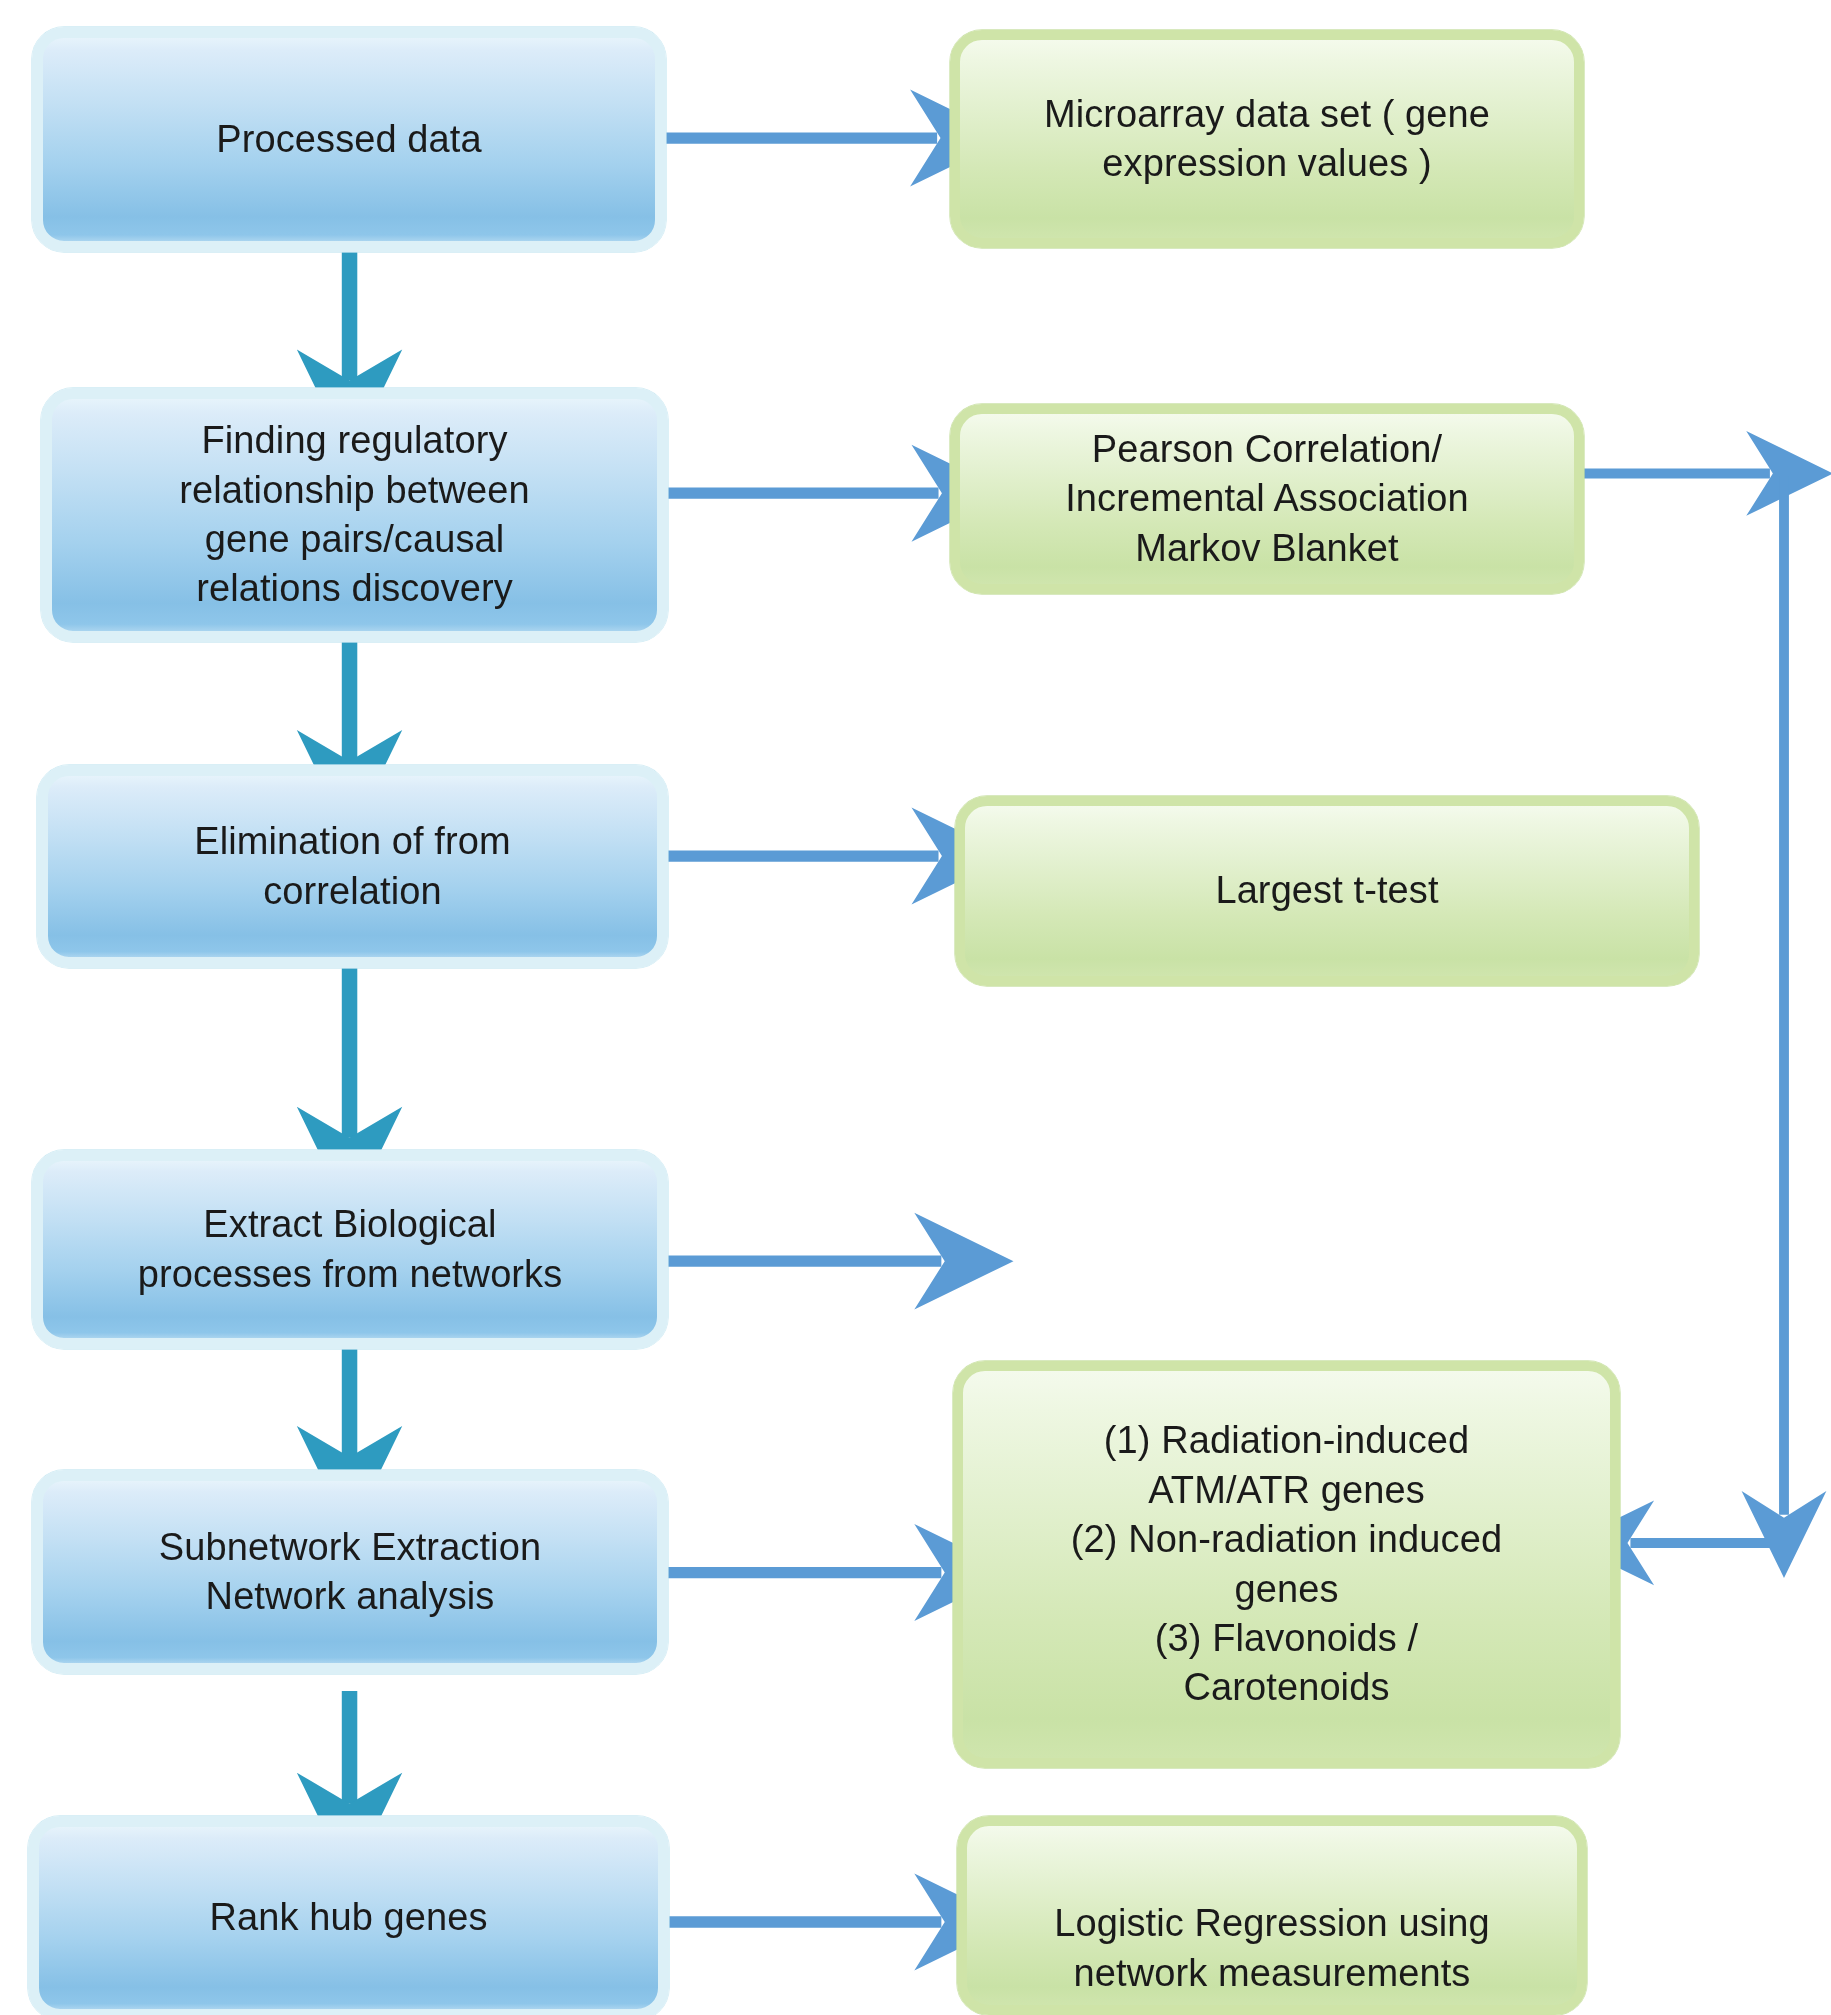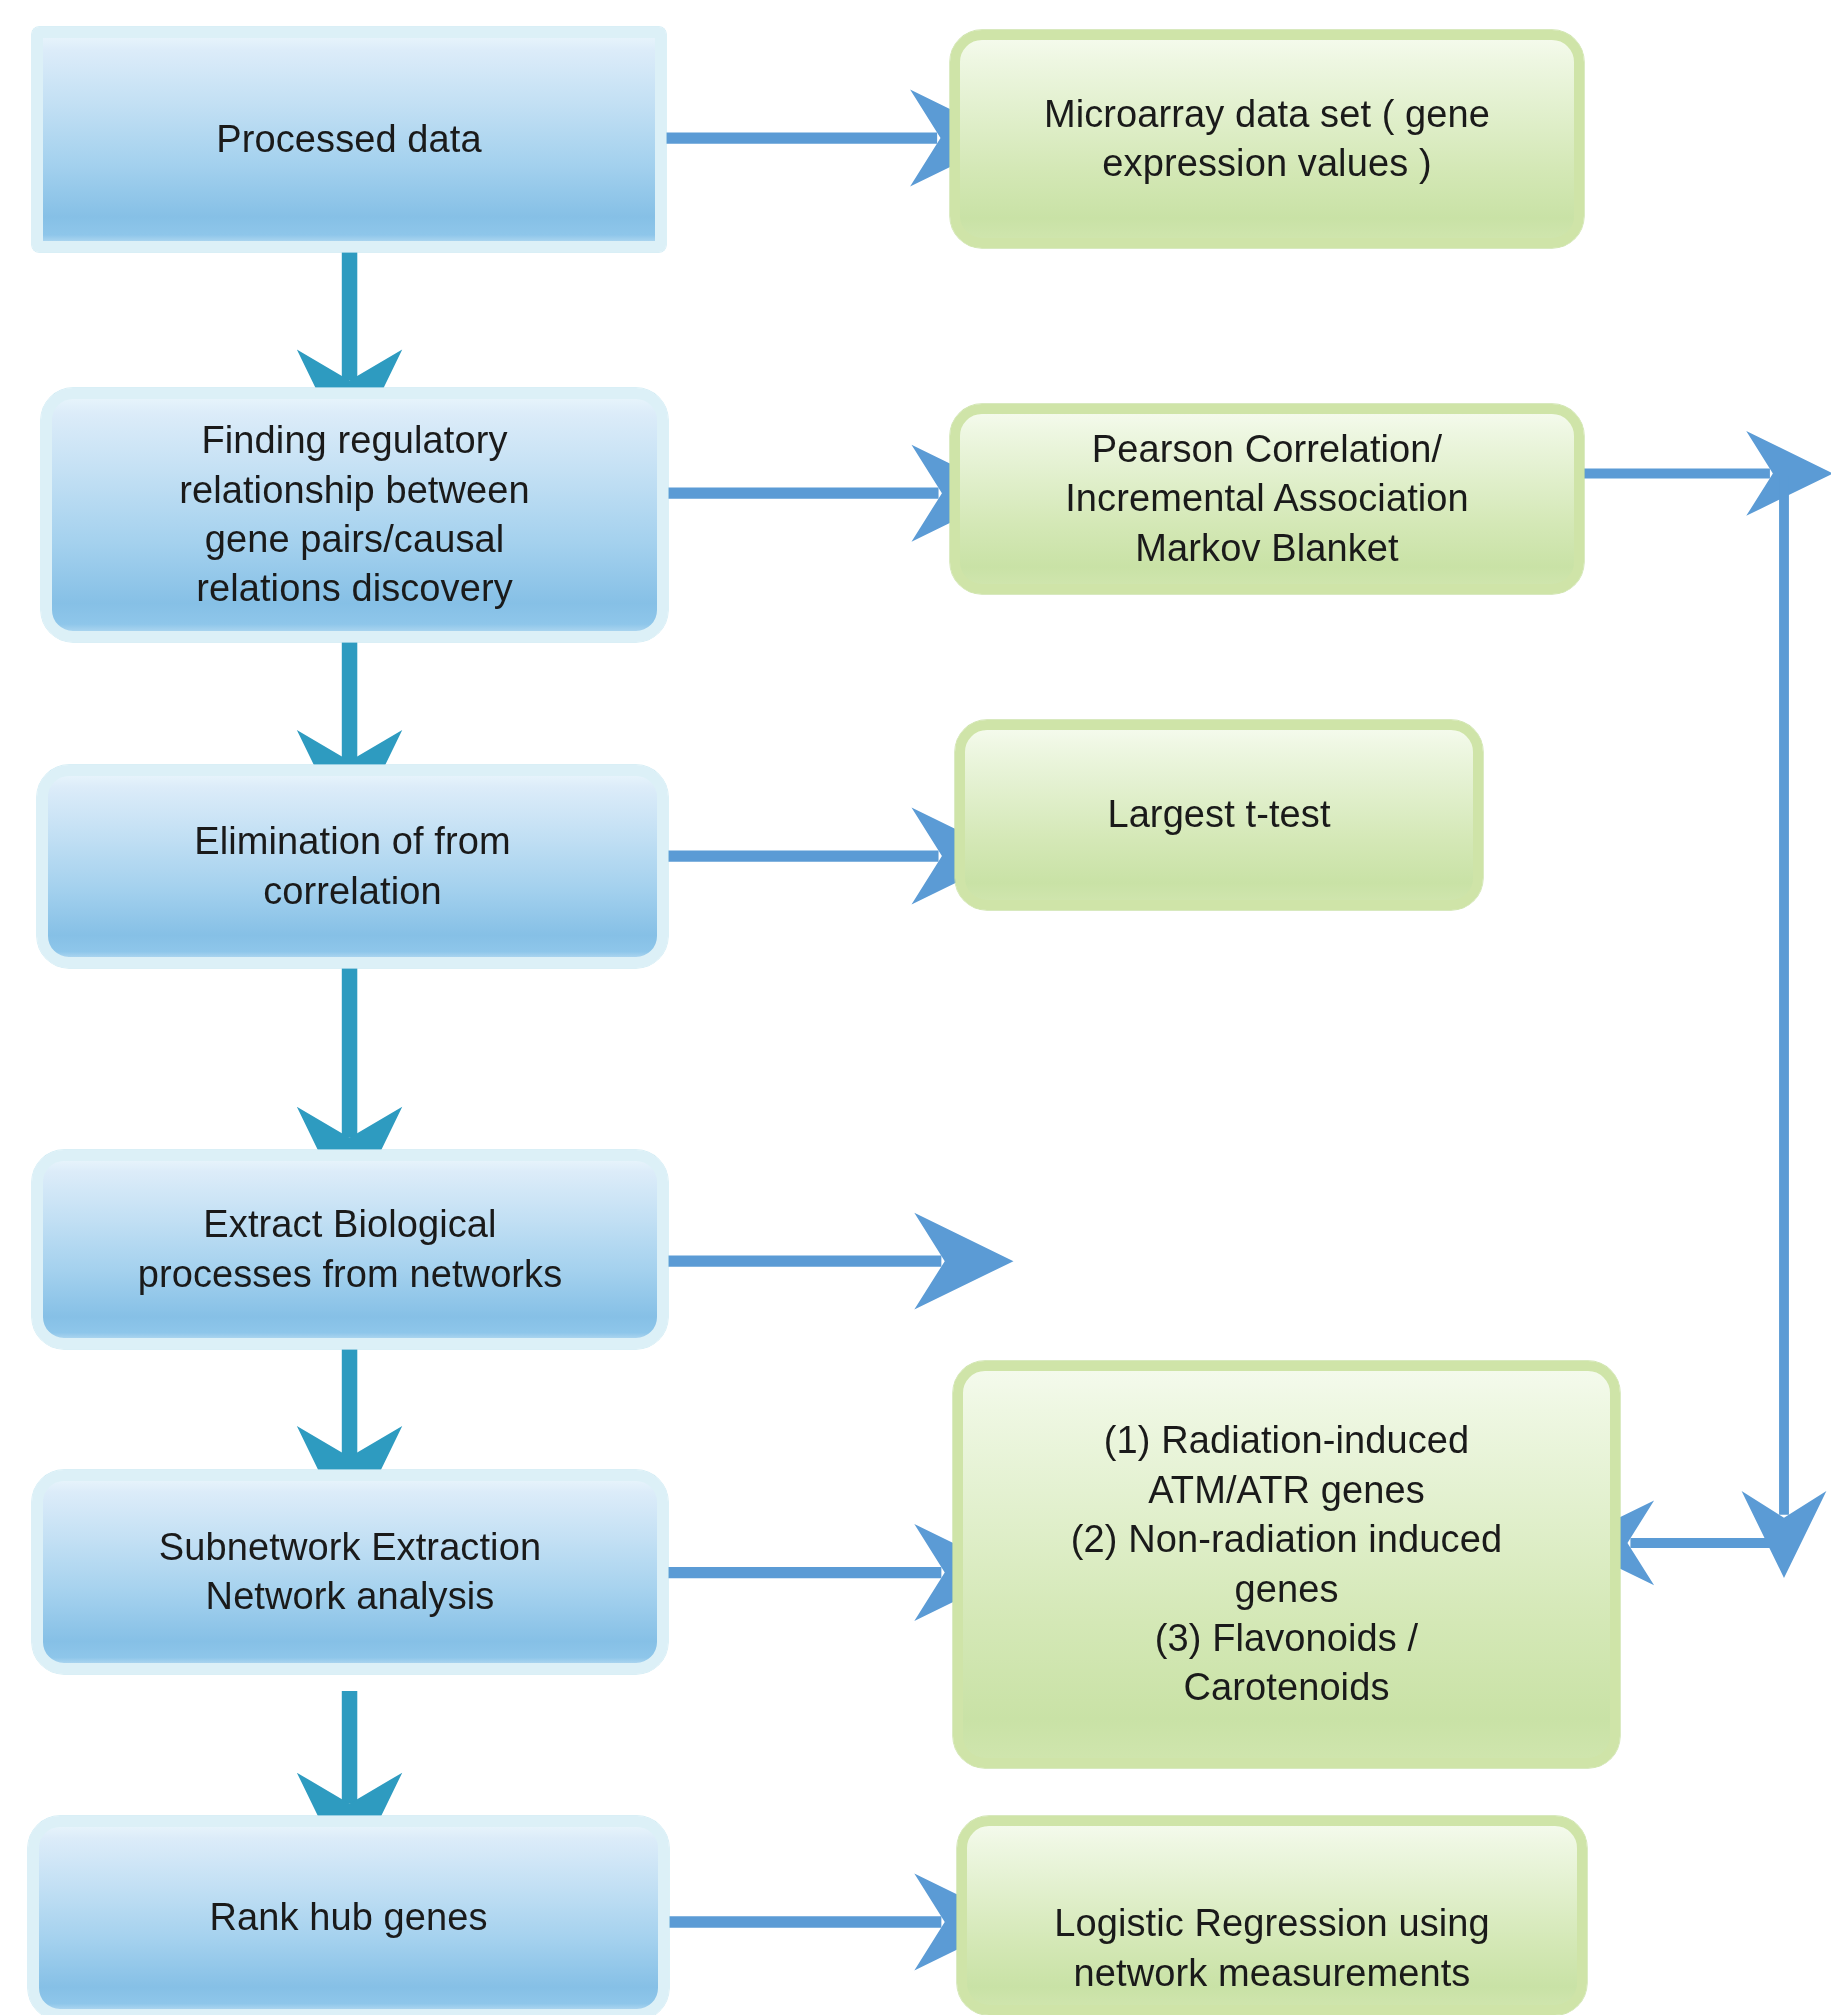"Processed data" div.node { border-radius: 7px -> none }
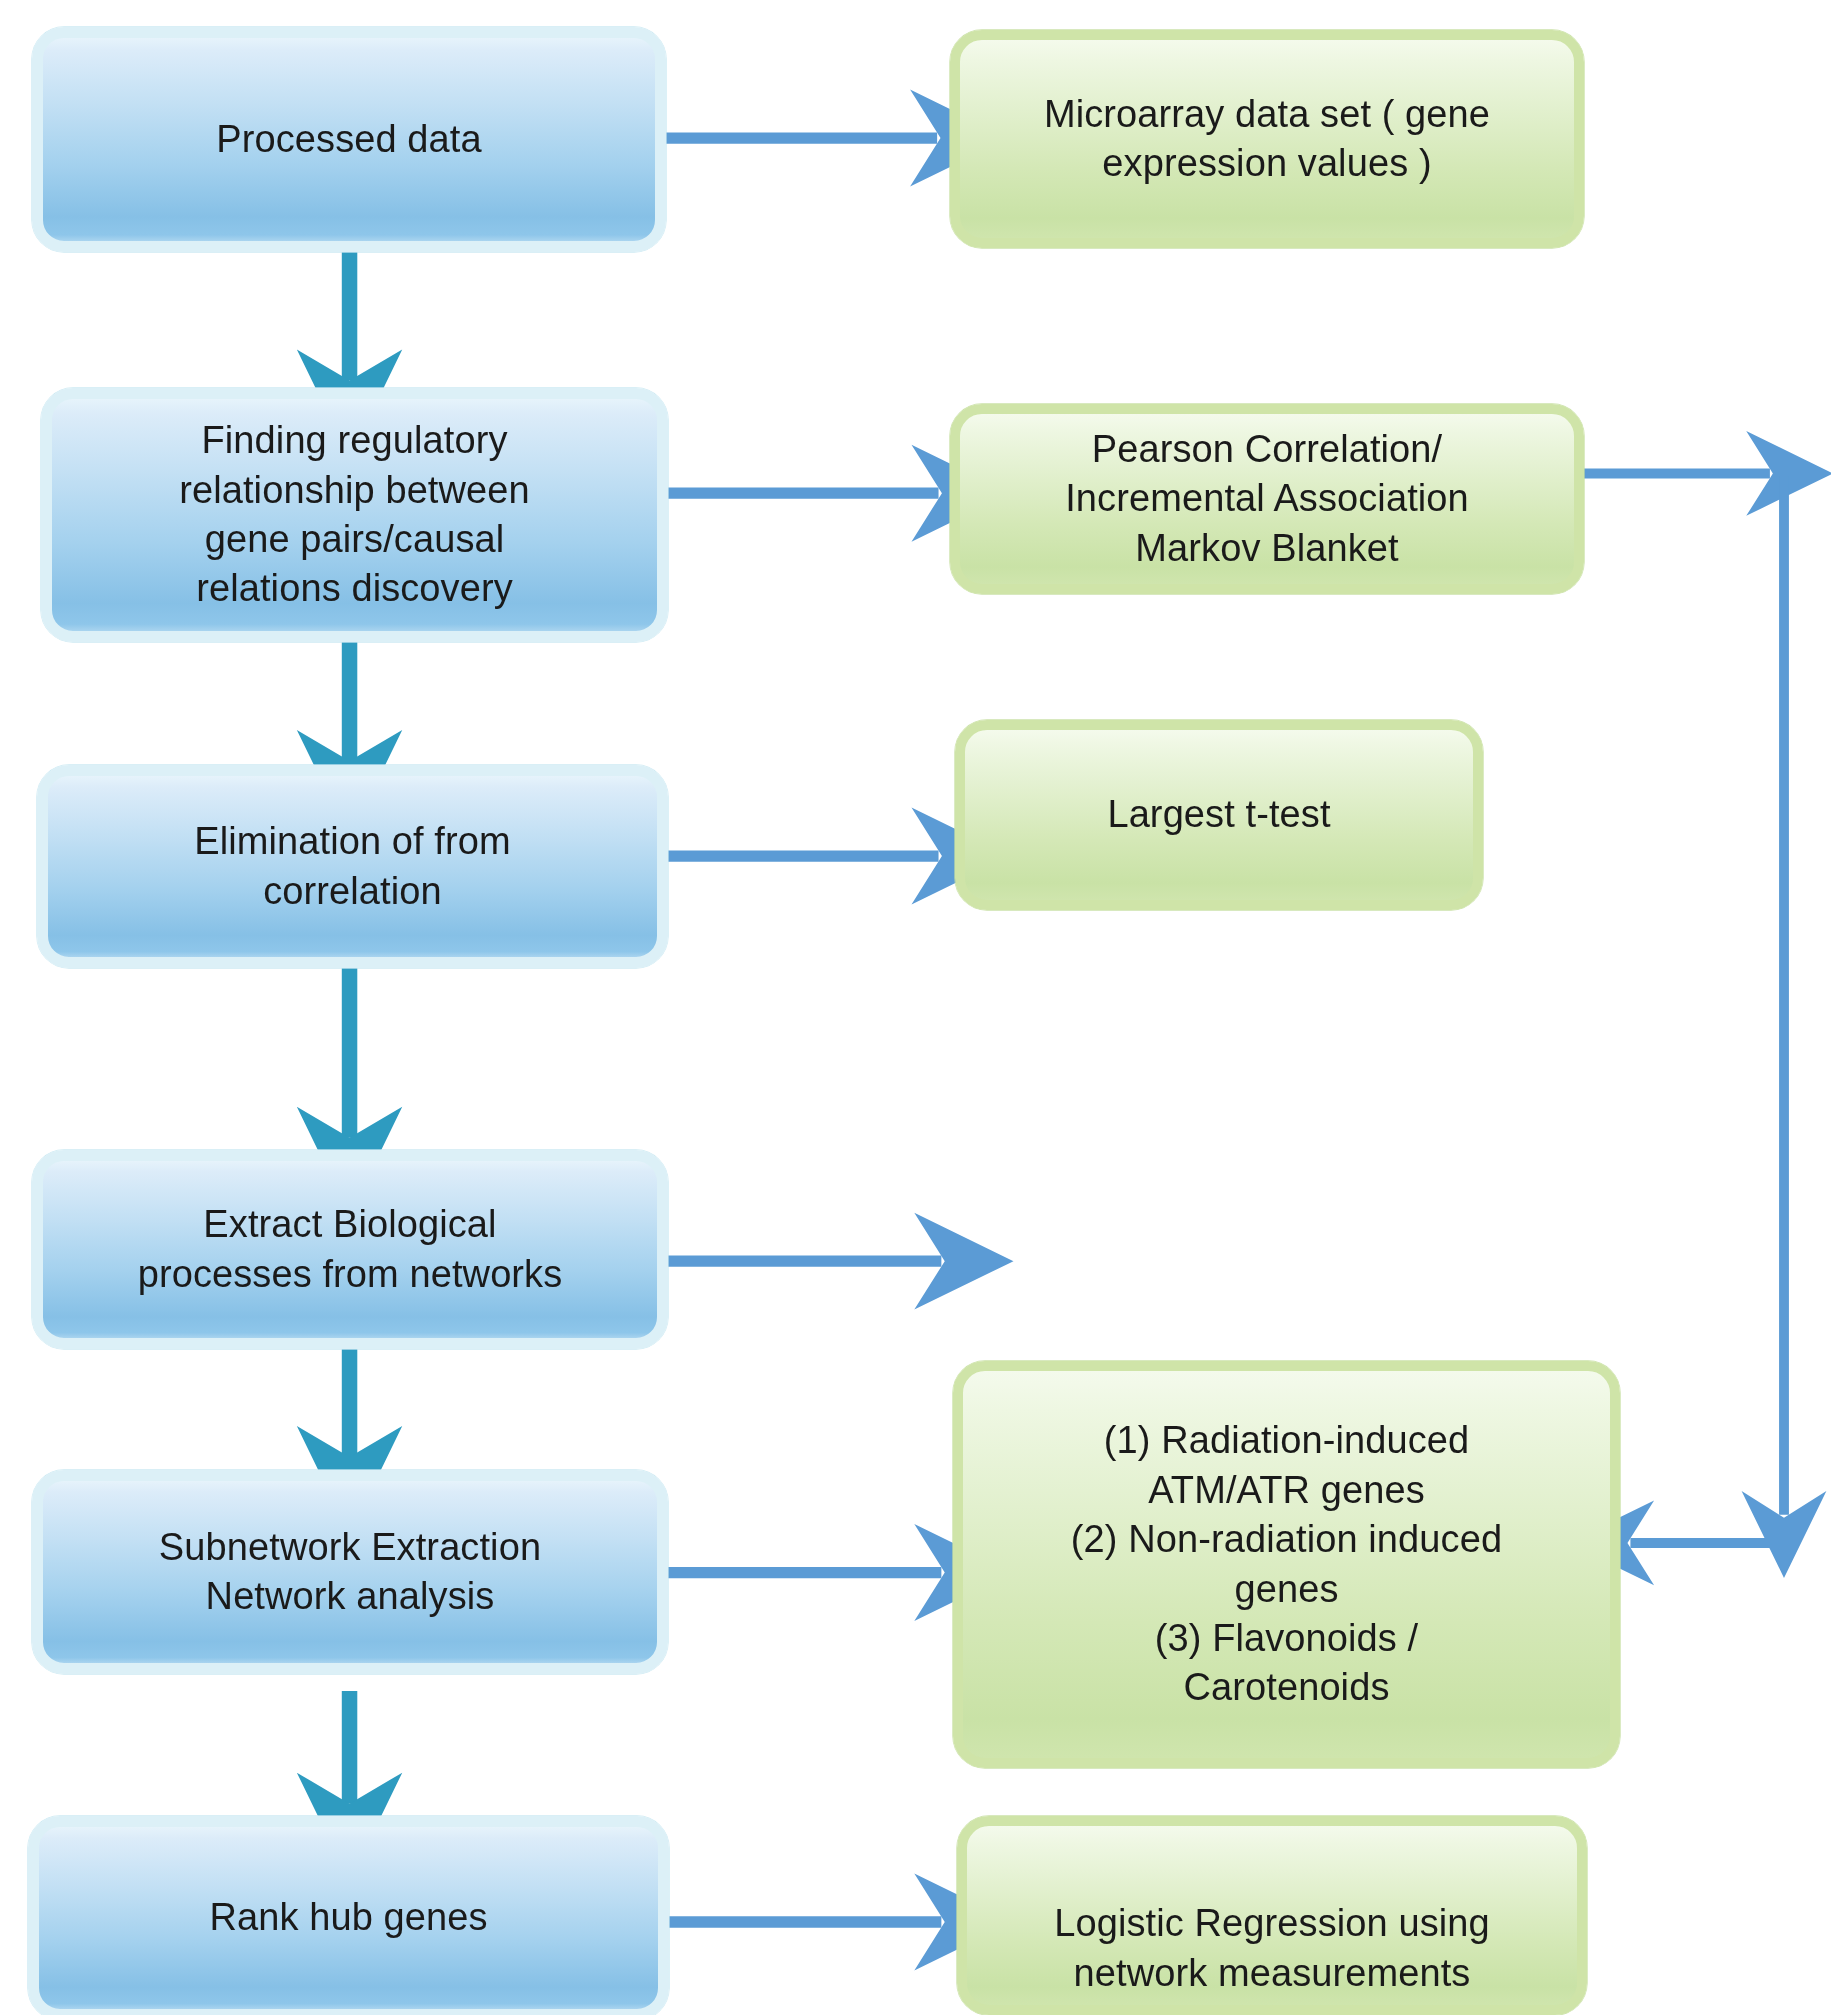"Largest t-test" div.node { top: 720px -> 796px; width: 528px -> 744px }
